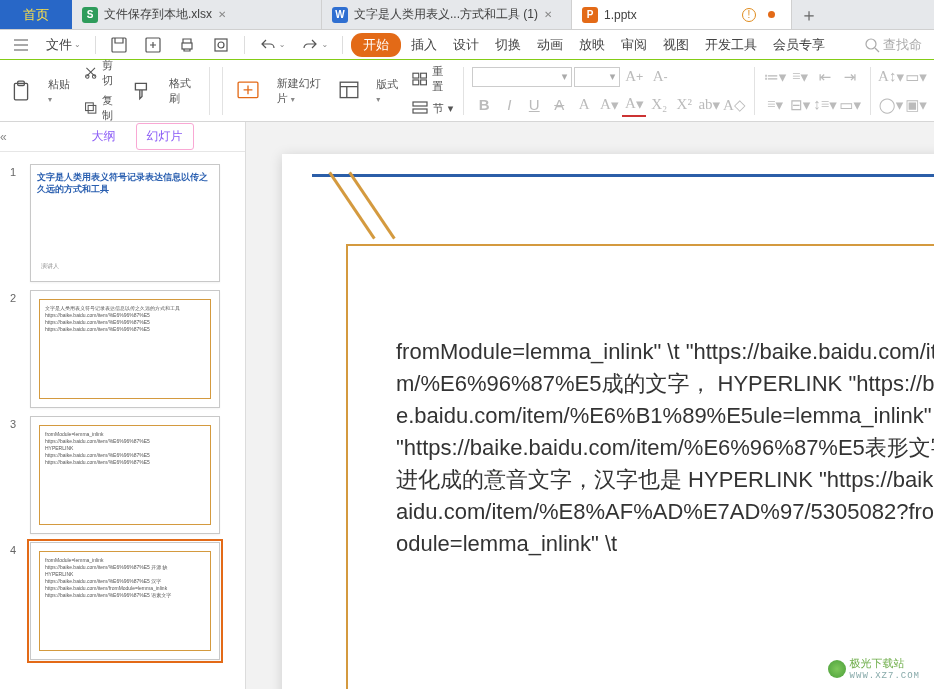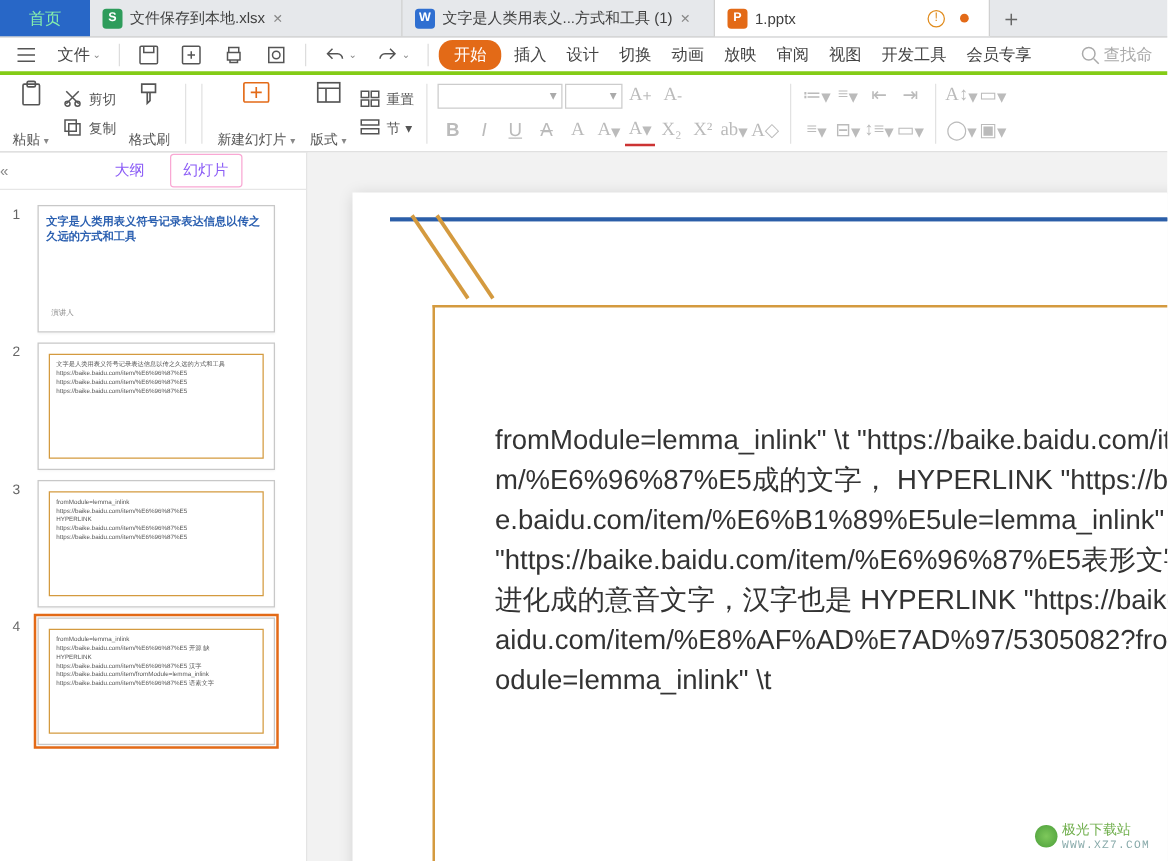"首页" .tab-home { color: #86efac -> #fde047 }
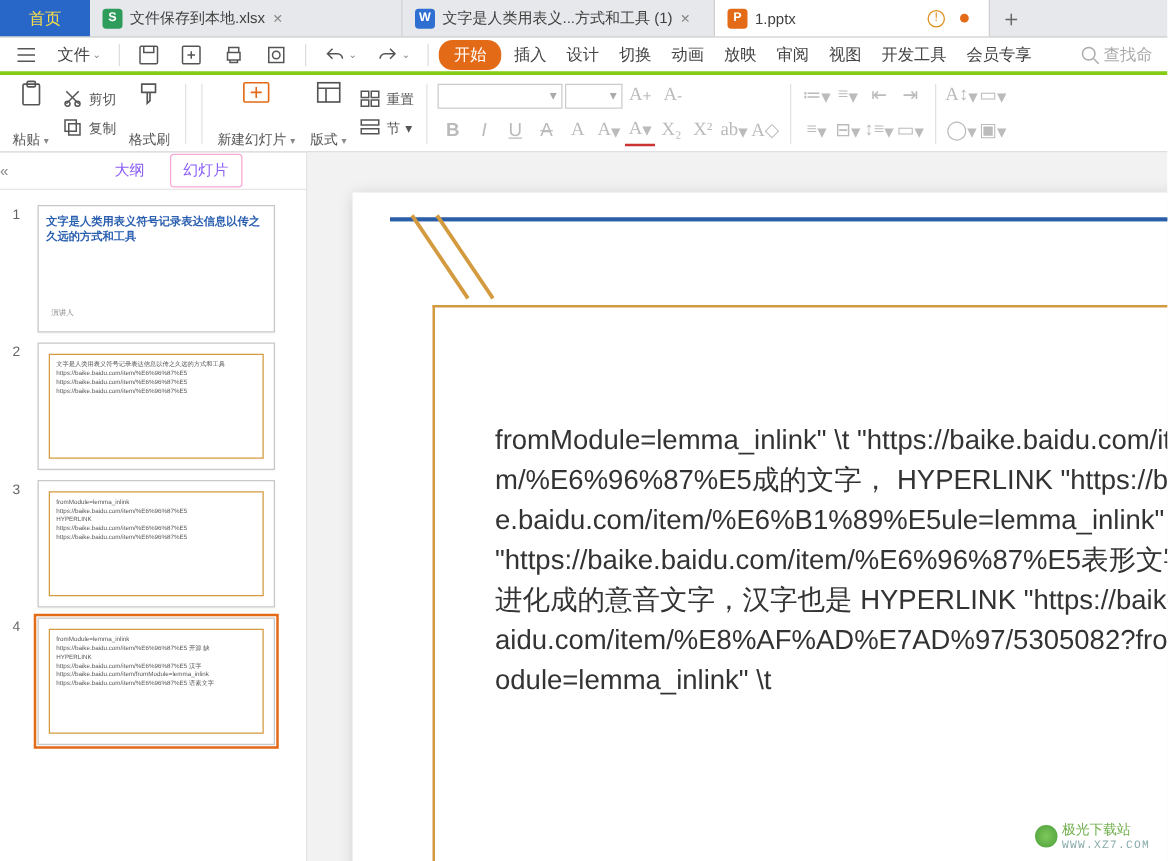"文件" .menurow { border-bottom: 3px solid #84cc16 -> 1px solid #84cc16 }
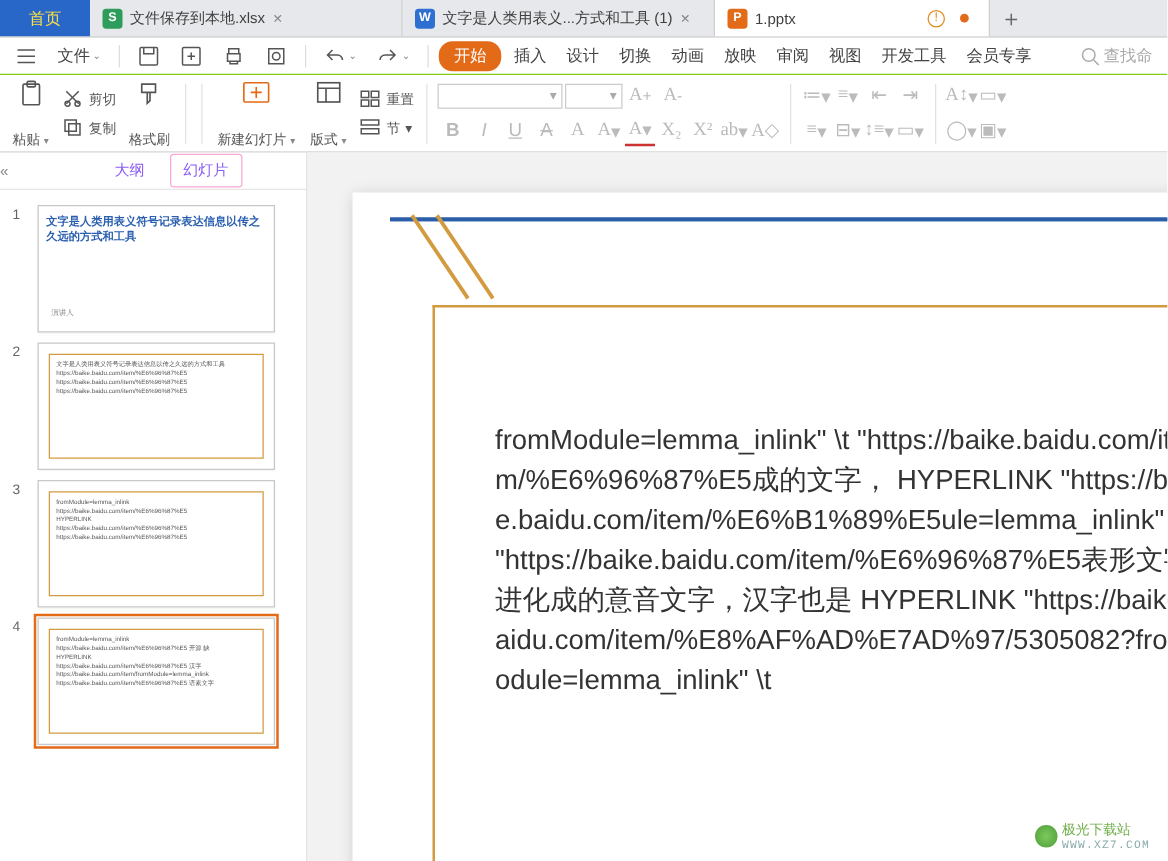"粘贴 ▾" .rgrp { flex-direction: column -> row }
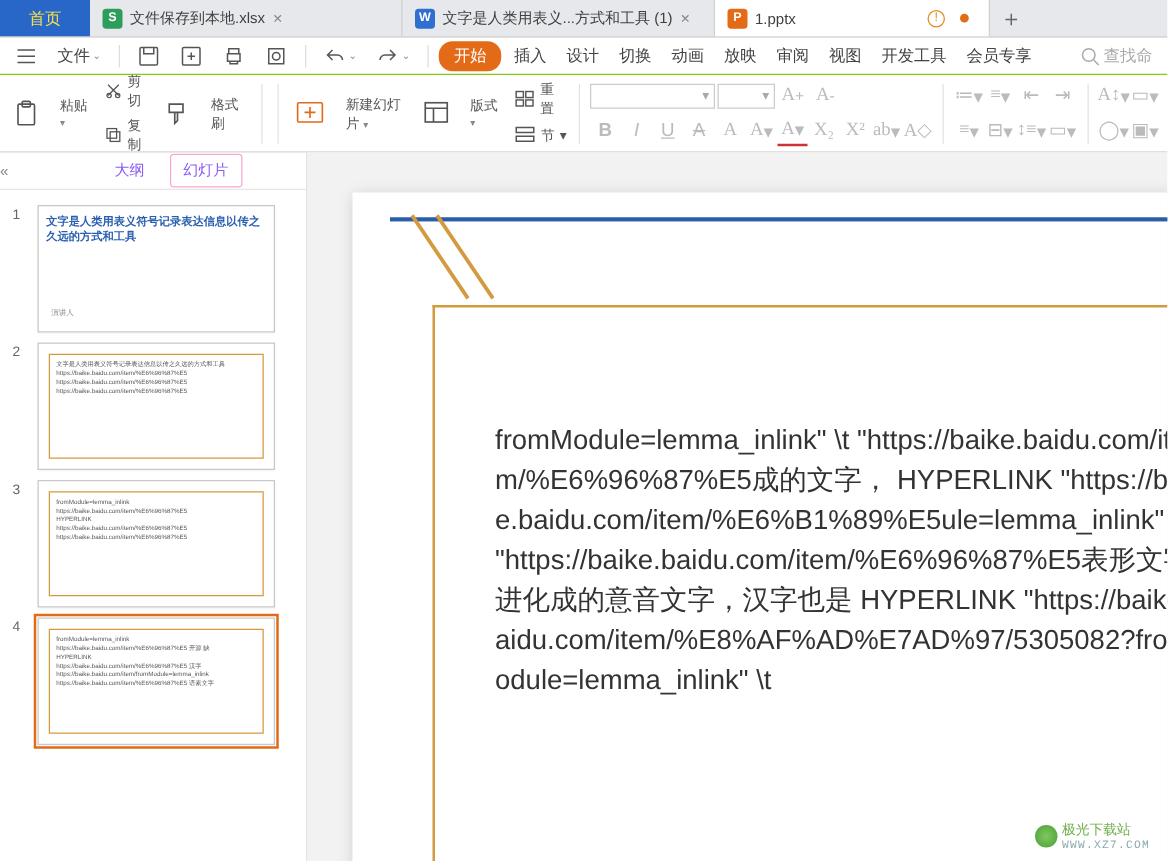"文字是人类用表义符号记录表达信息以传之久远的方式和工具" .thumb { height: 102px -> 118px }
